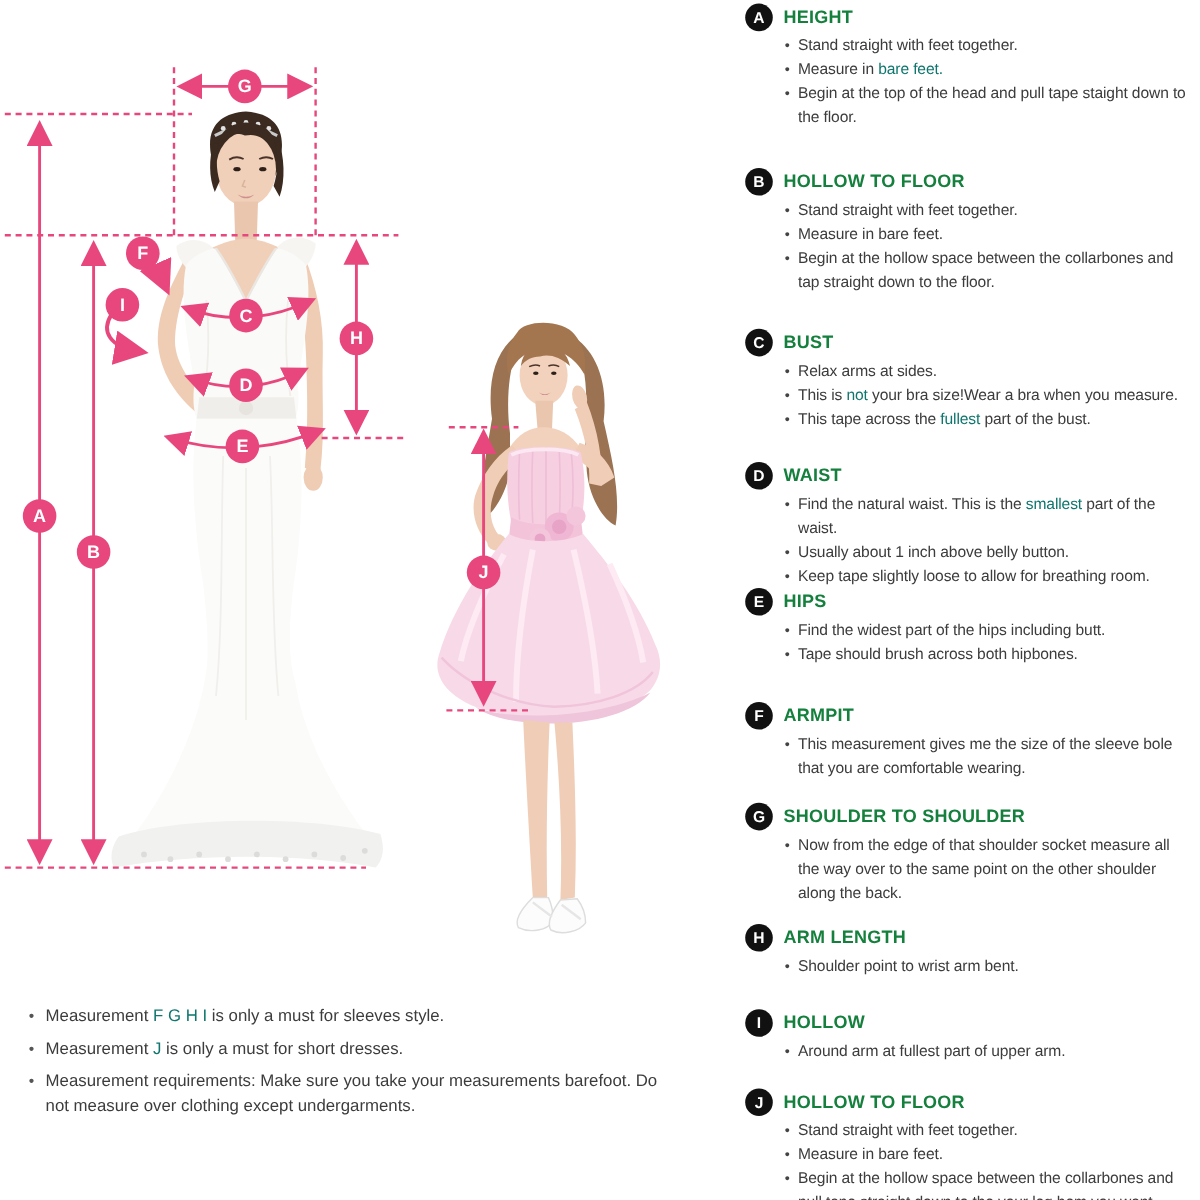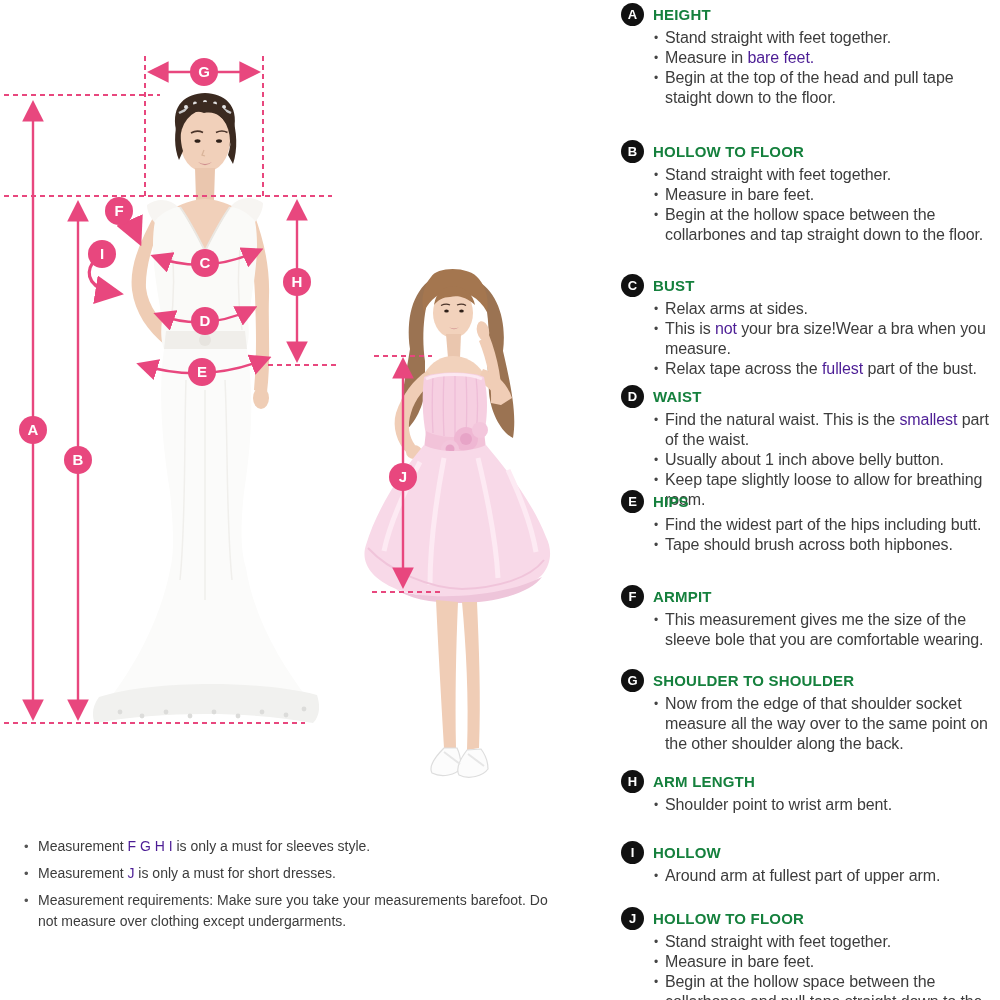"Stand straight with feet together." .guide-bullets li { font-size: 16px -> 13px }
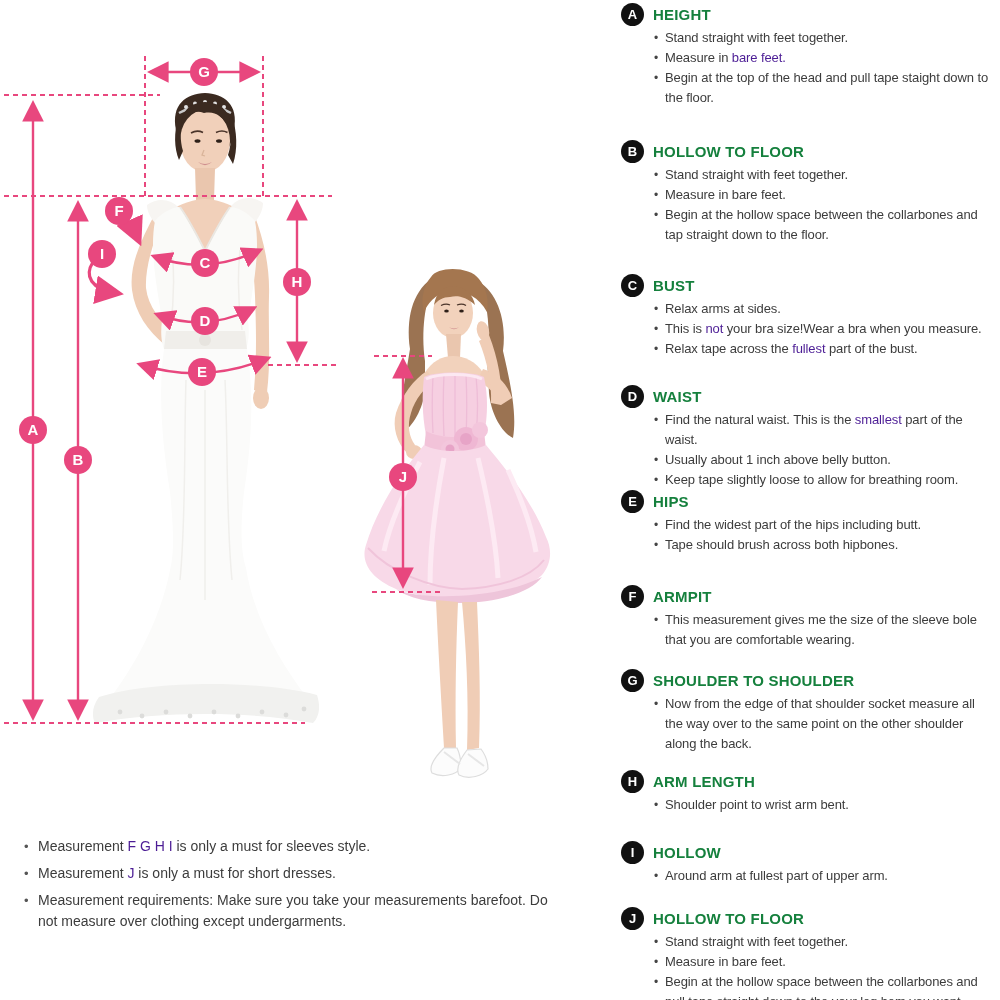"bare feet." .pink-text { color: #4c1d95 -> #0f766e }
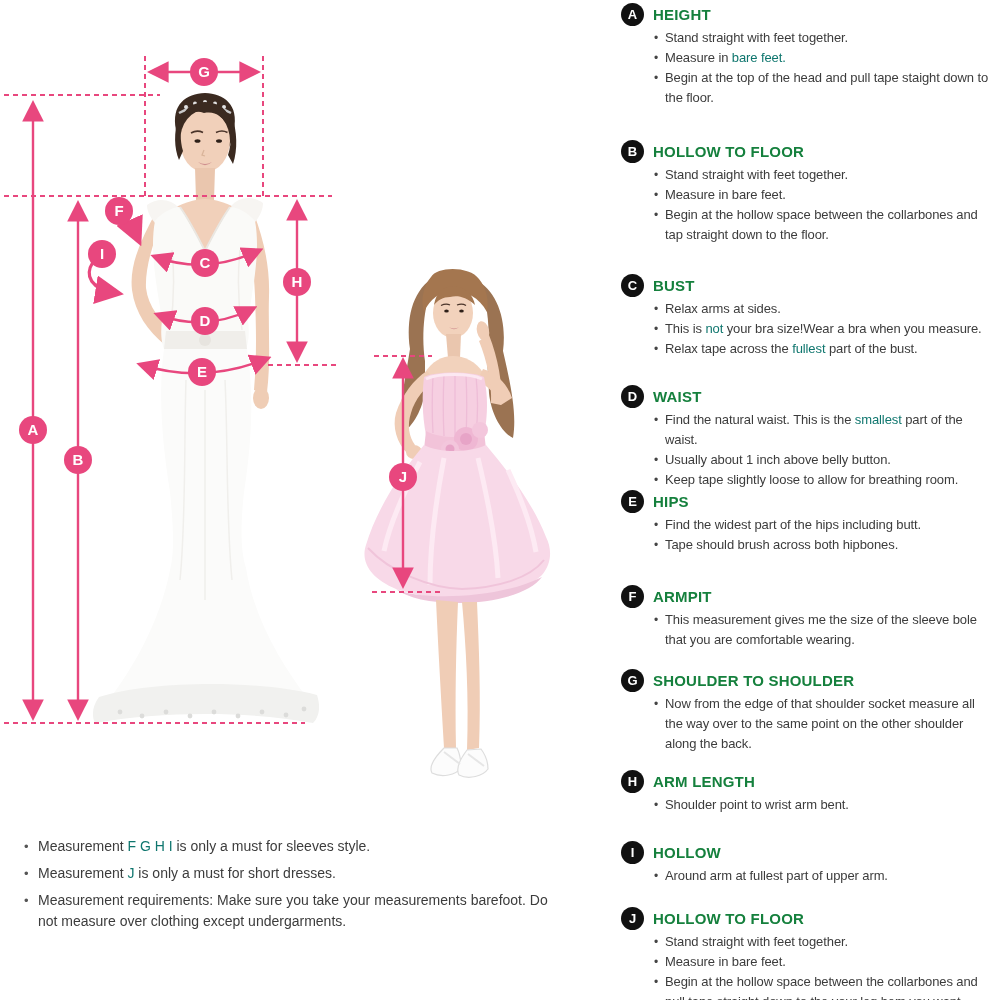"Relax tape across the" span { text: Relax -> This }
